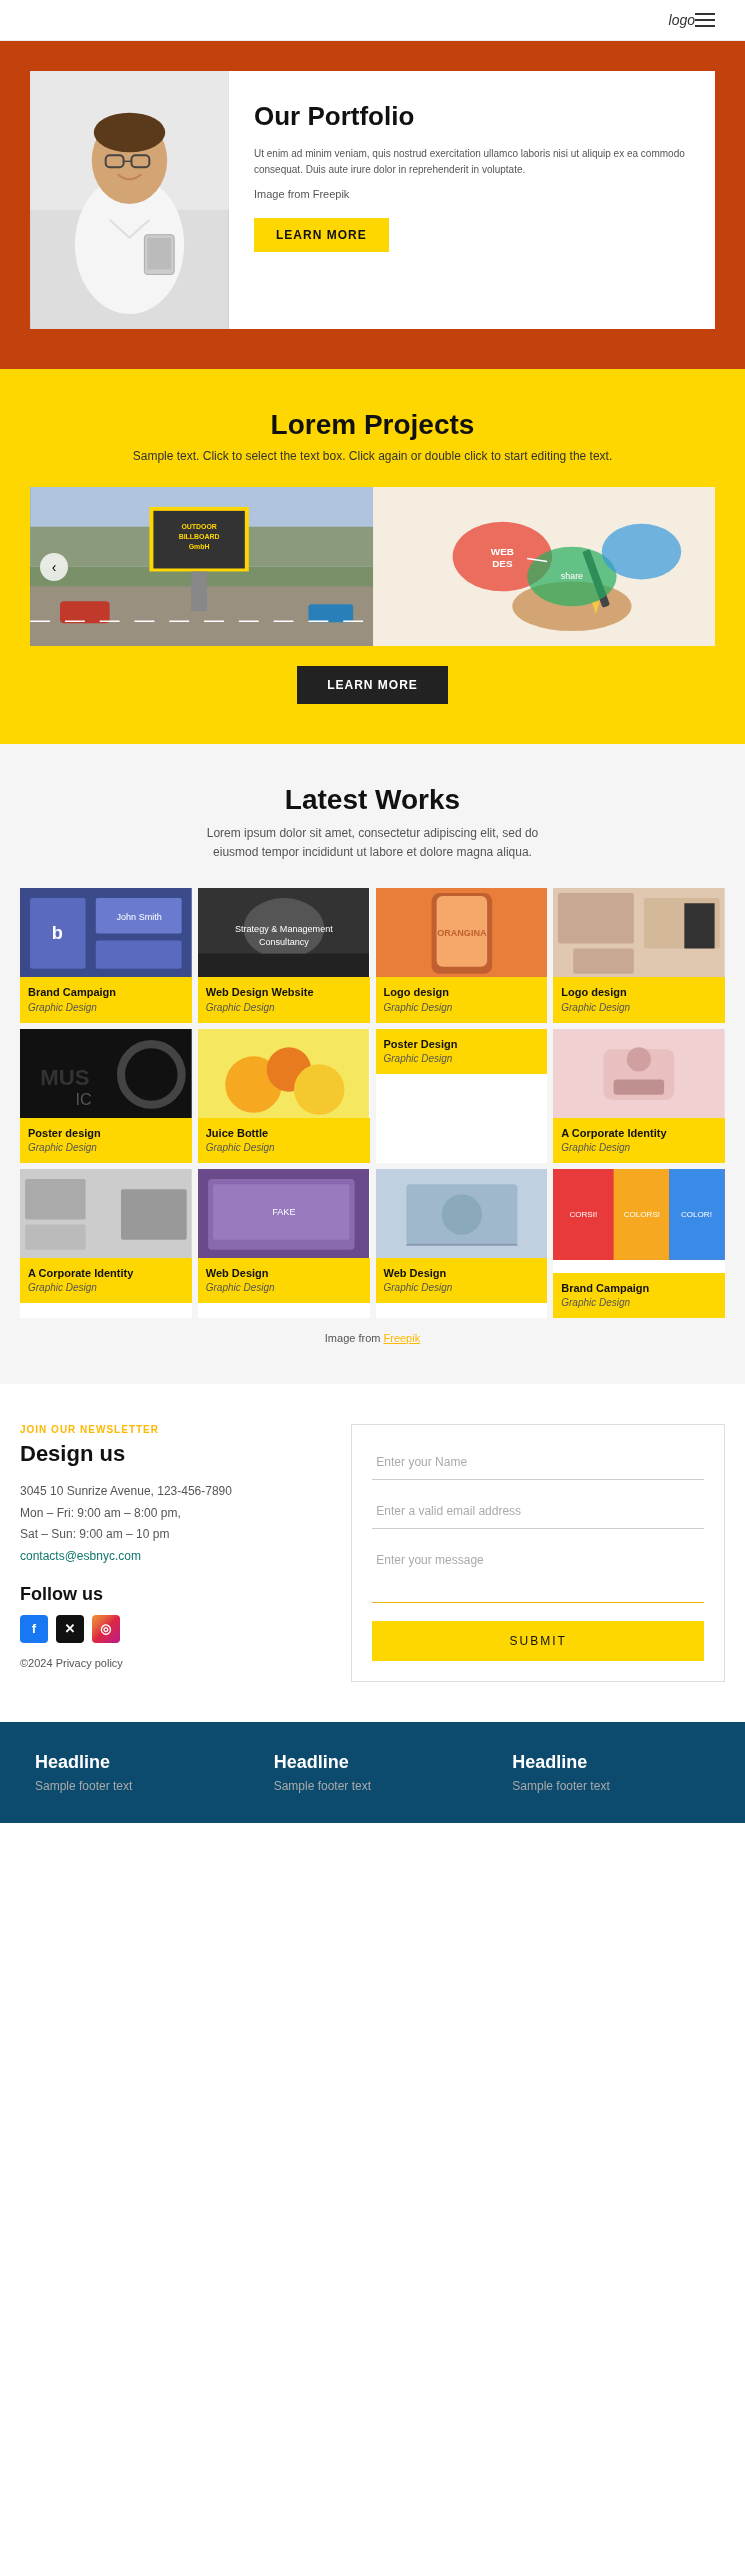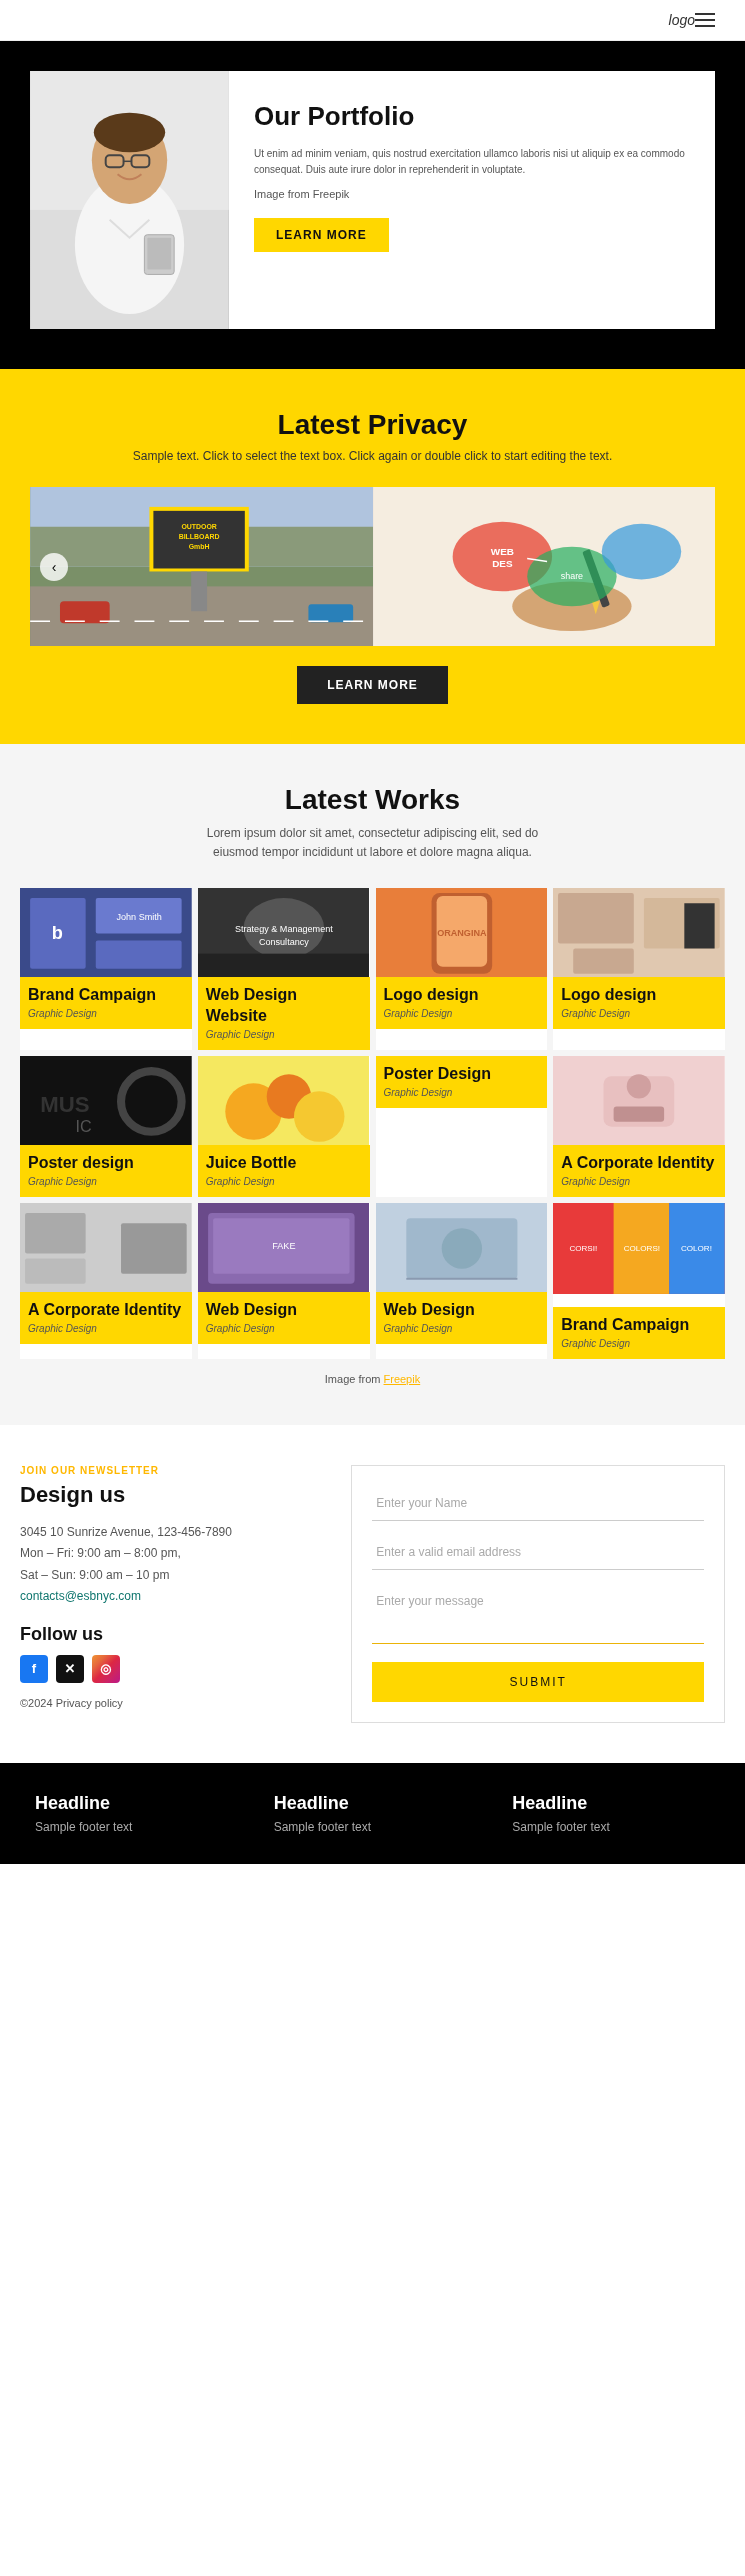"Our Portfolio" .hero { background: #000000 -> #c2410c }
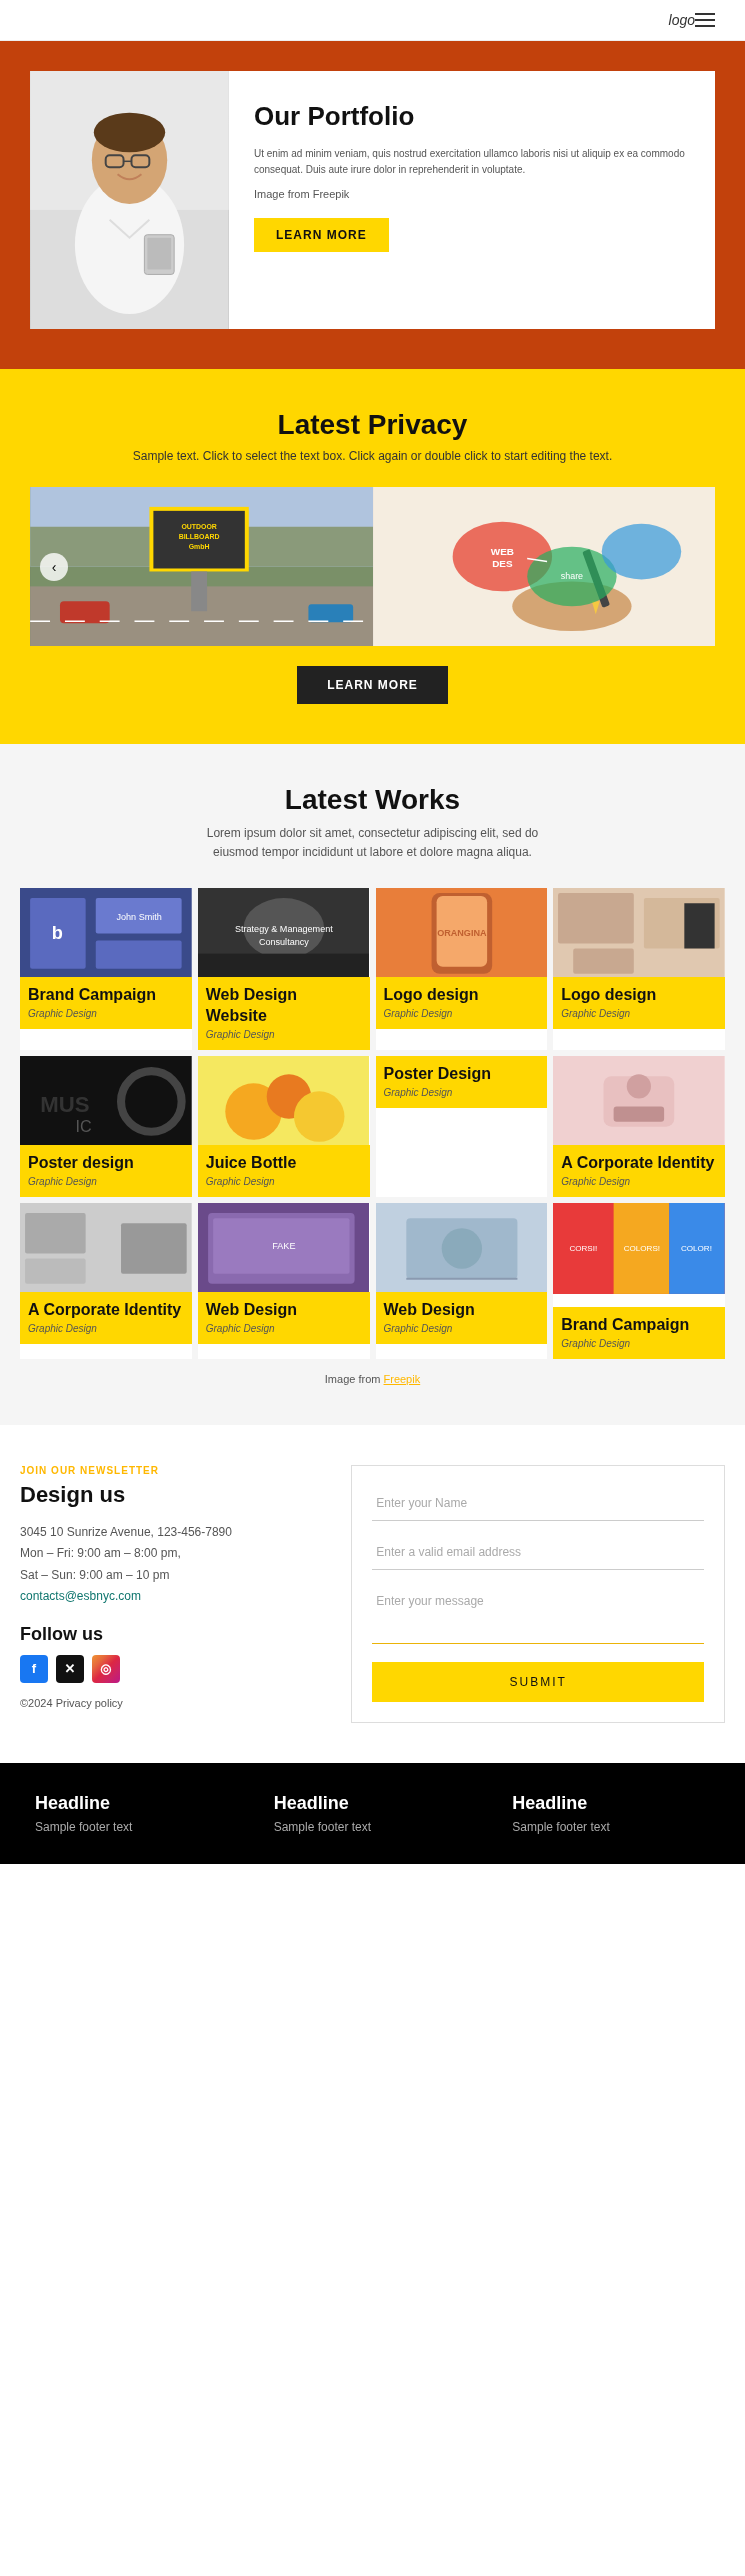"Latest Privacy" h2.section-title { text: Latest Privacy -> Lorem Projects }
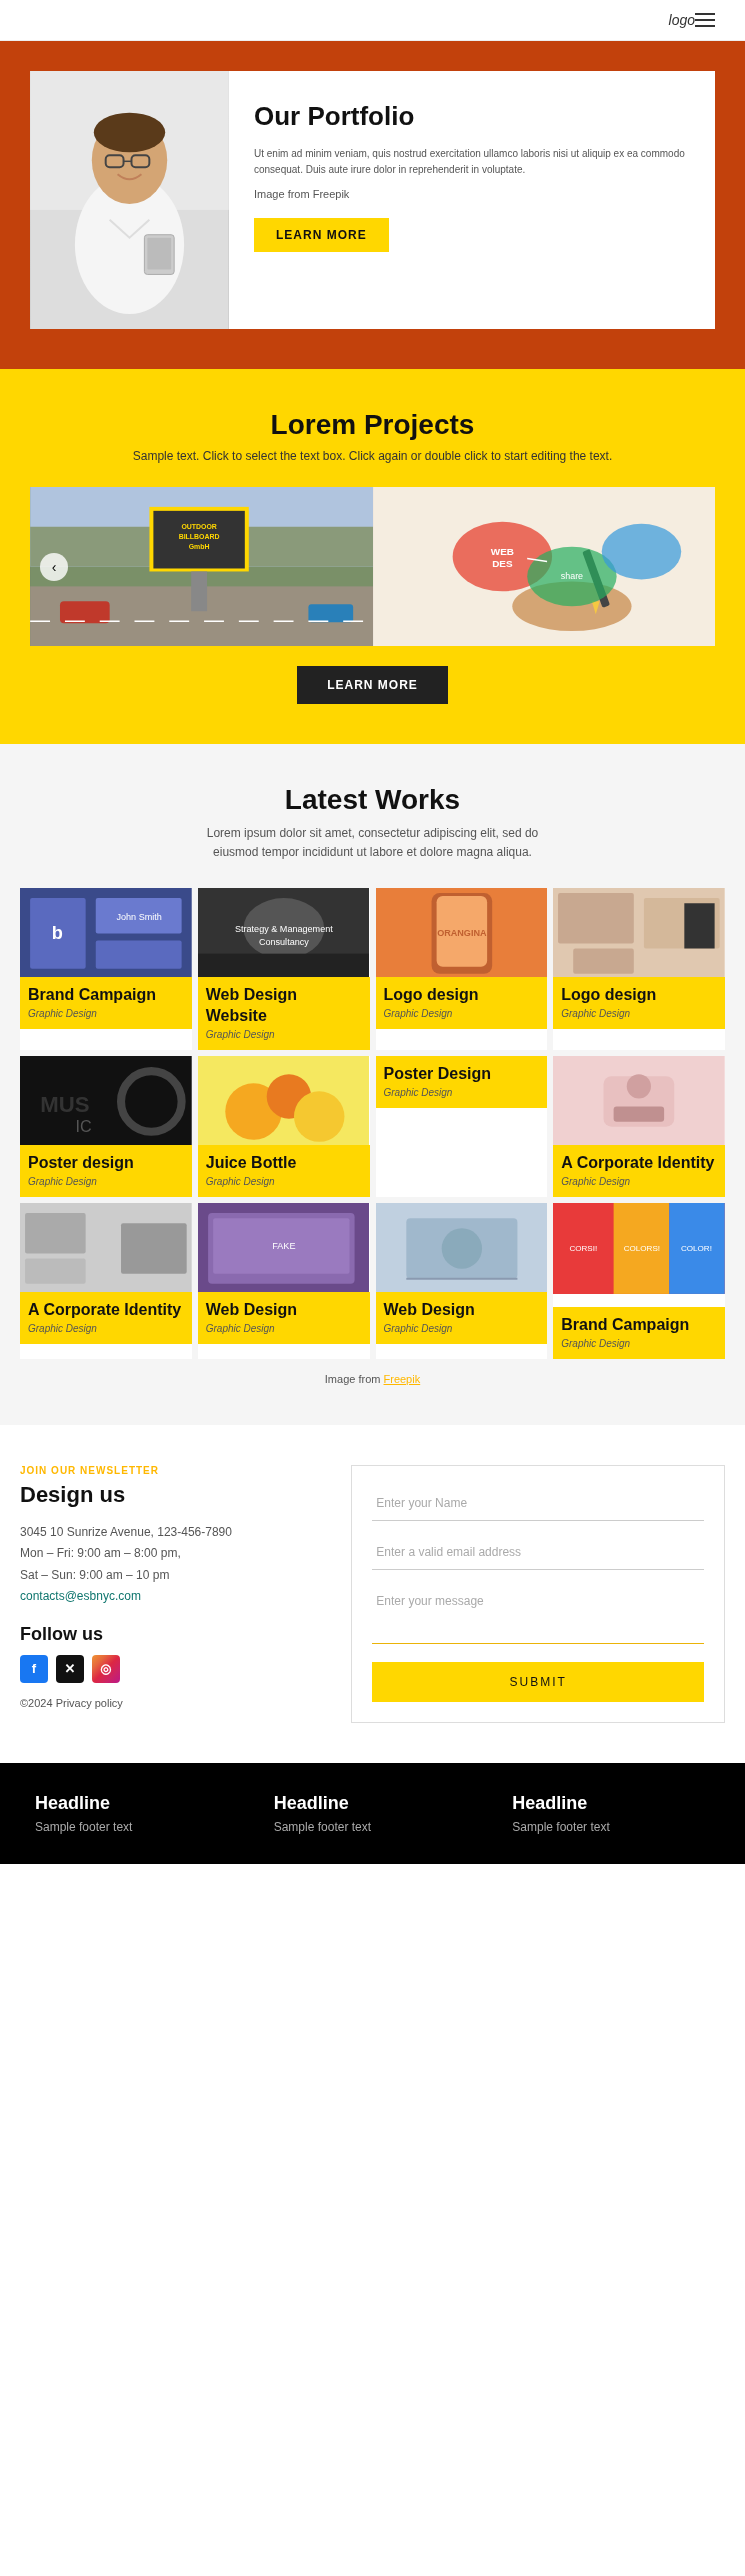"Brand Campaign" .work-title { font-size: 16px -> 11px }
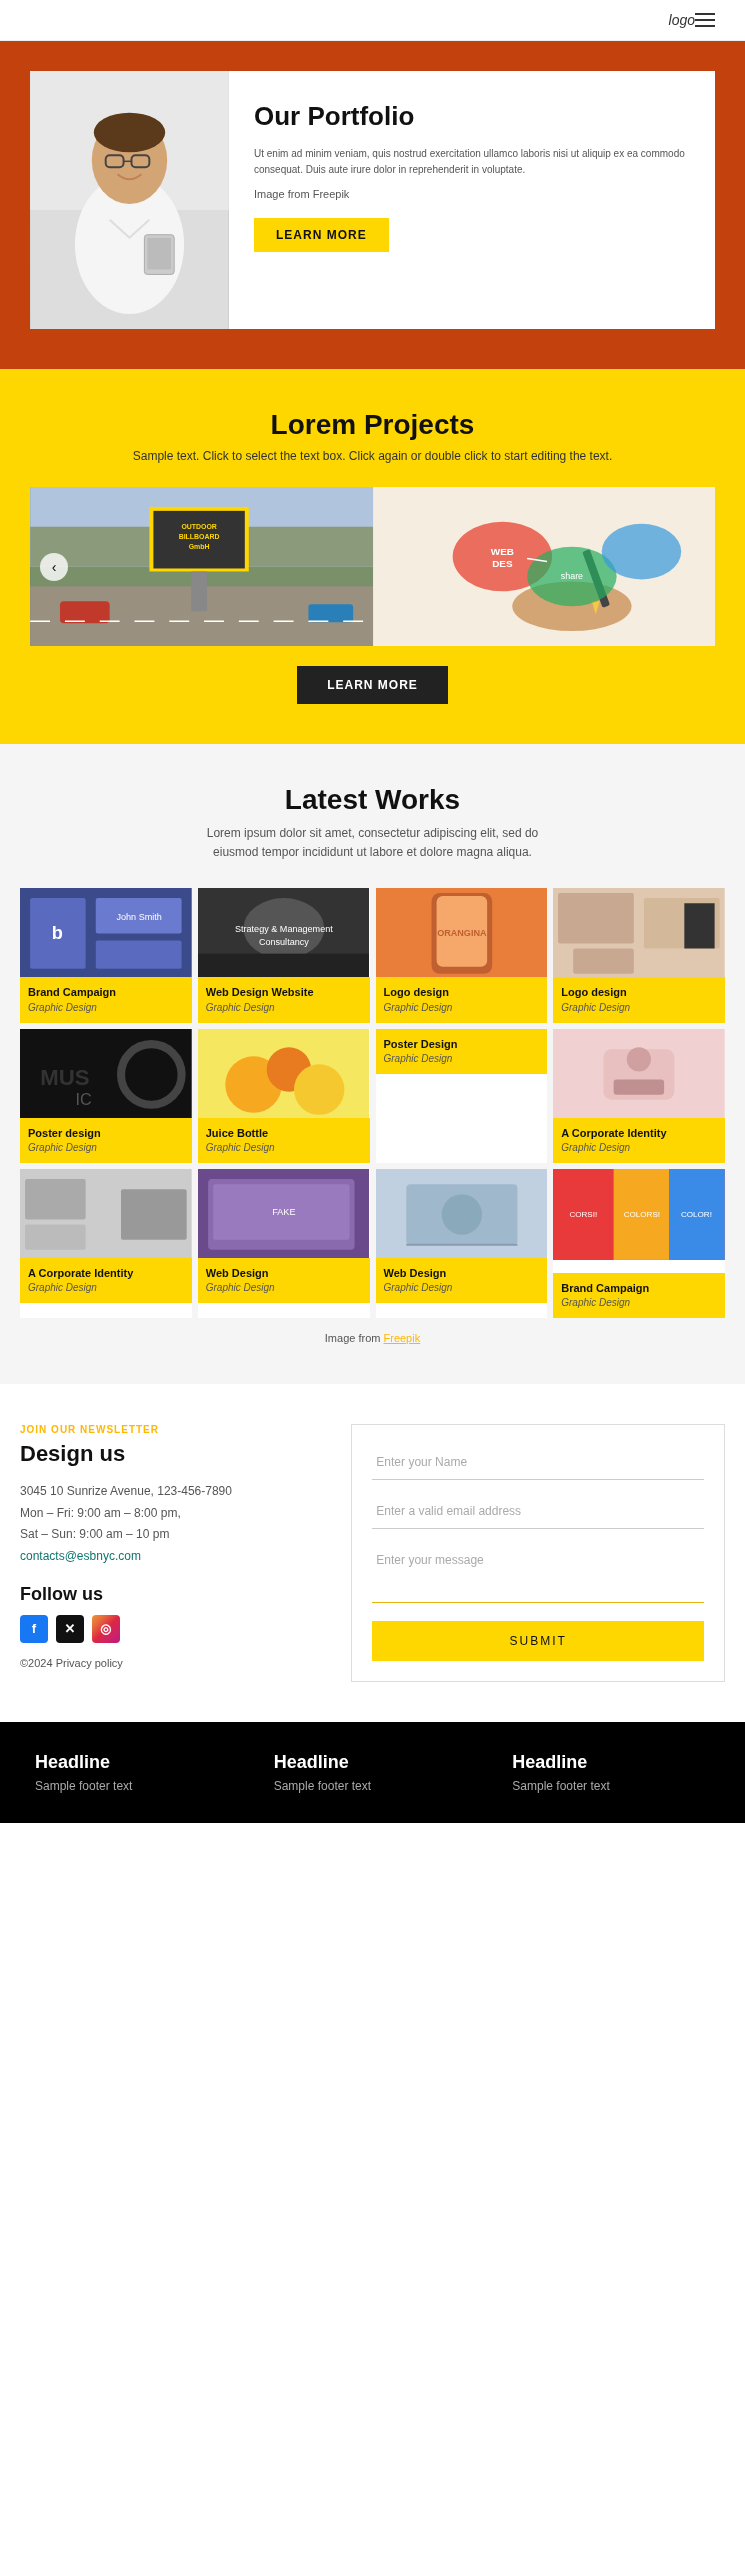"Headline" .footer { background: #000000 -> #0c4a6e; justify-content: none -> flex-end }
